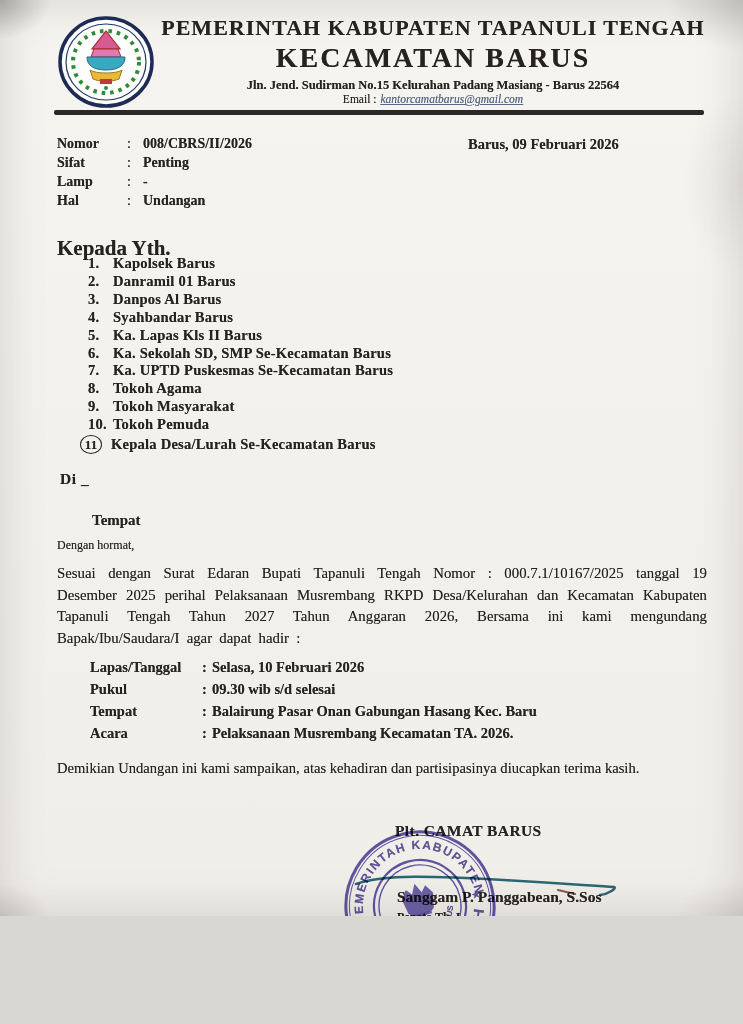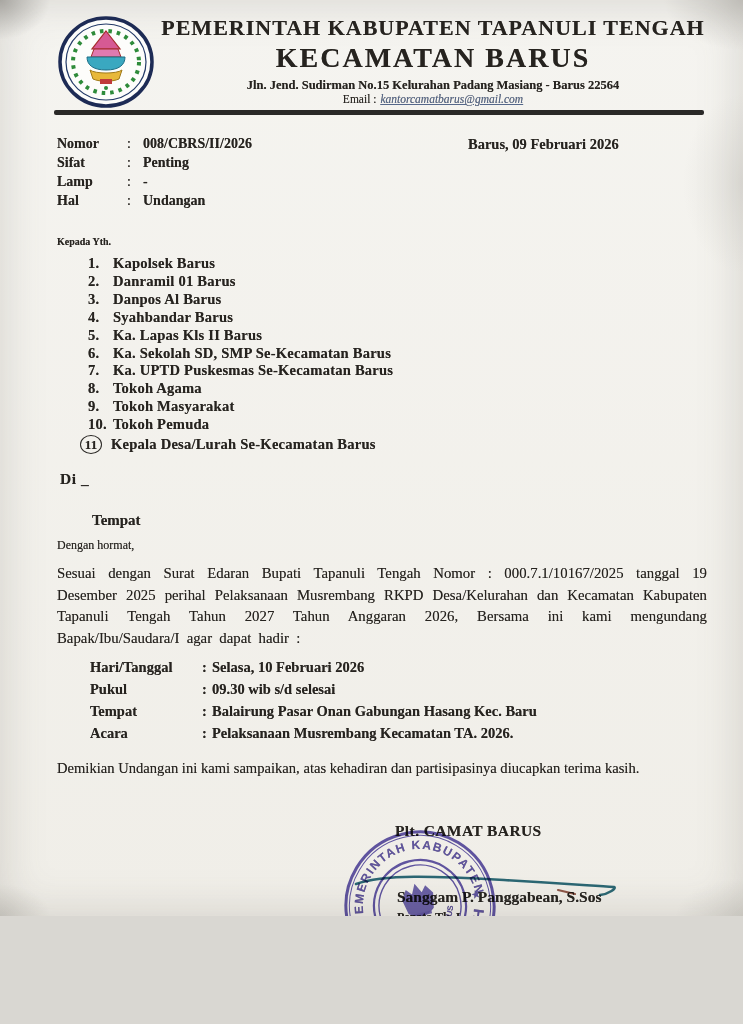"Kepada Yth." .kepada { font-size: 10px -> 21px }
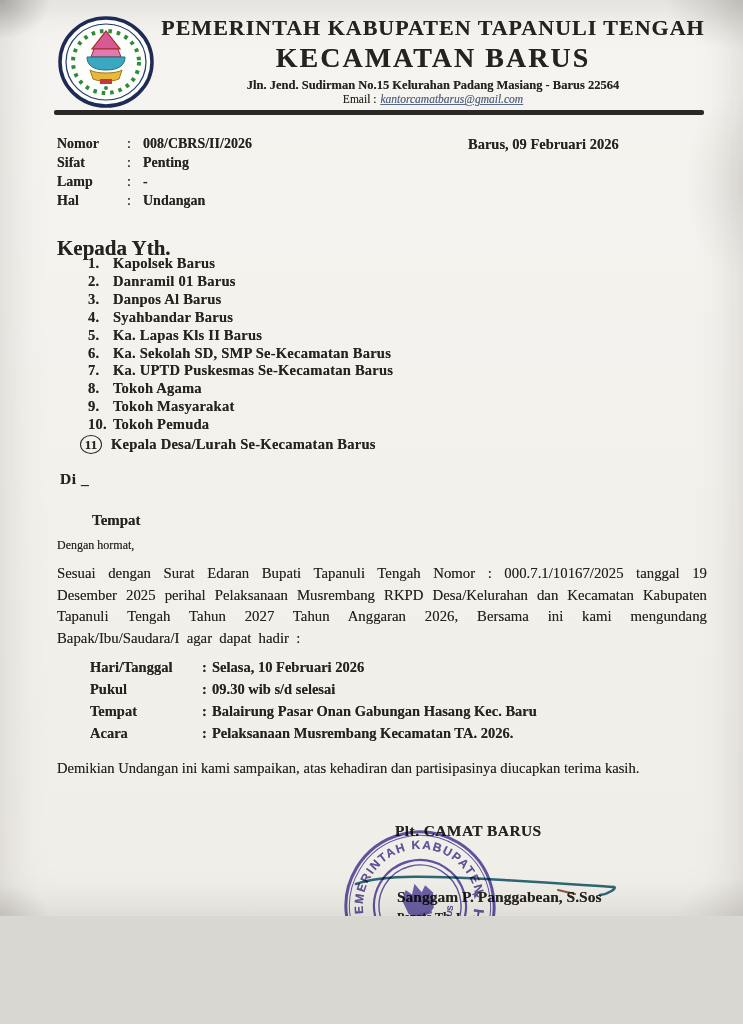"Hari/Tanggal" span { text: Hari/Tanggal -> Lapas/Tanggal }
